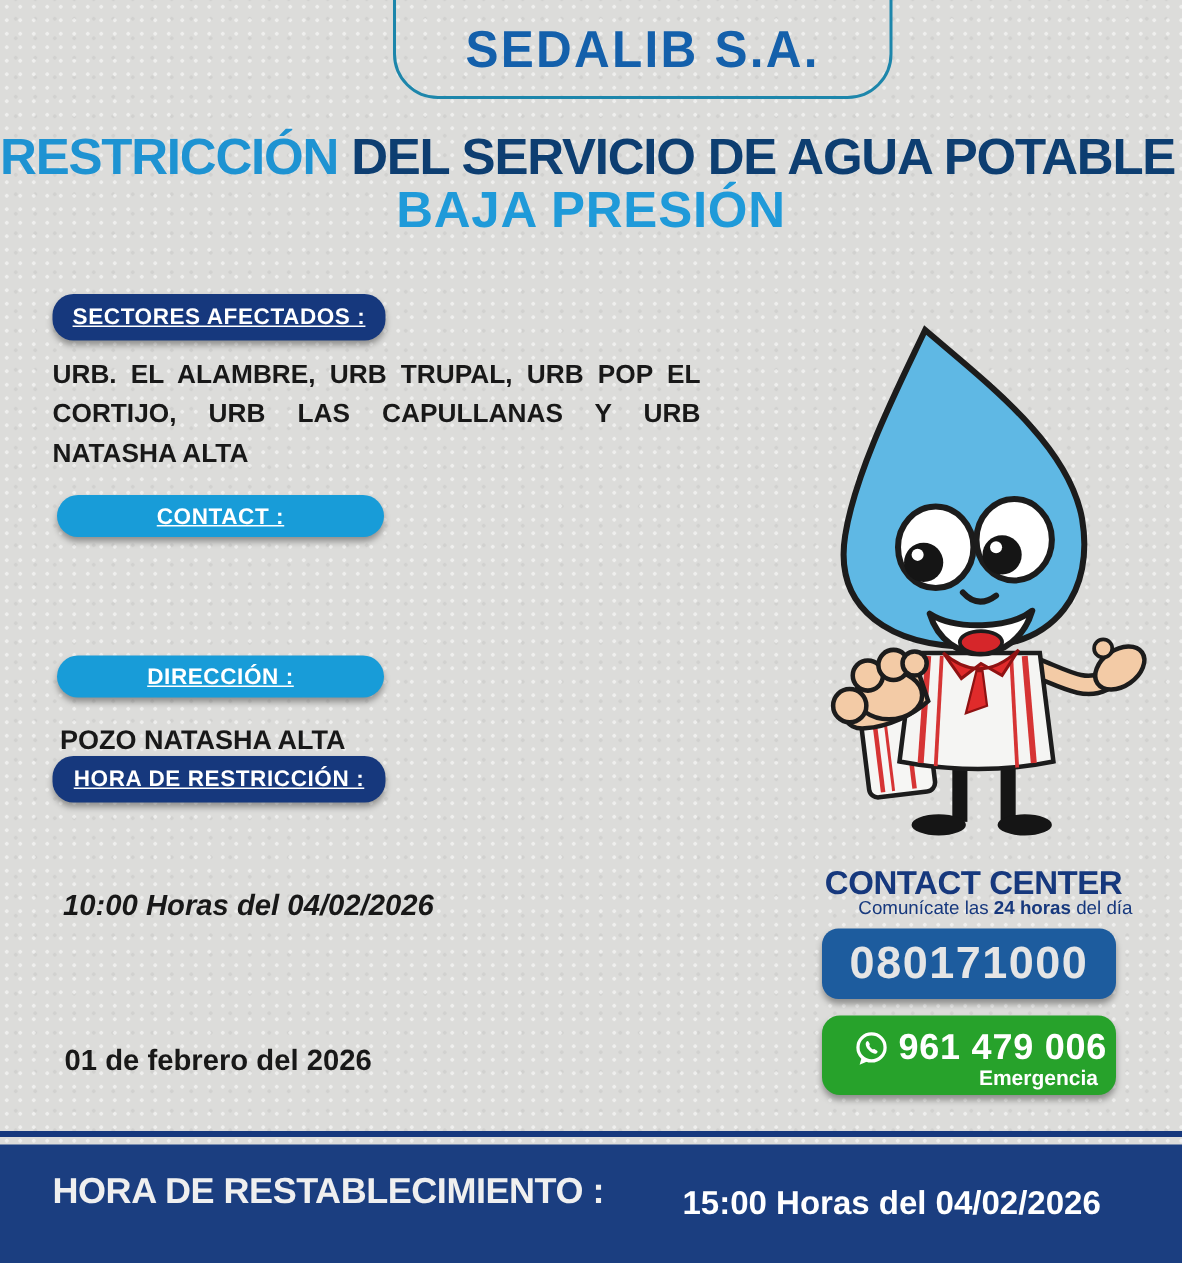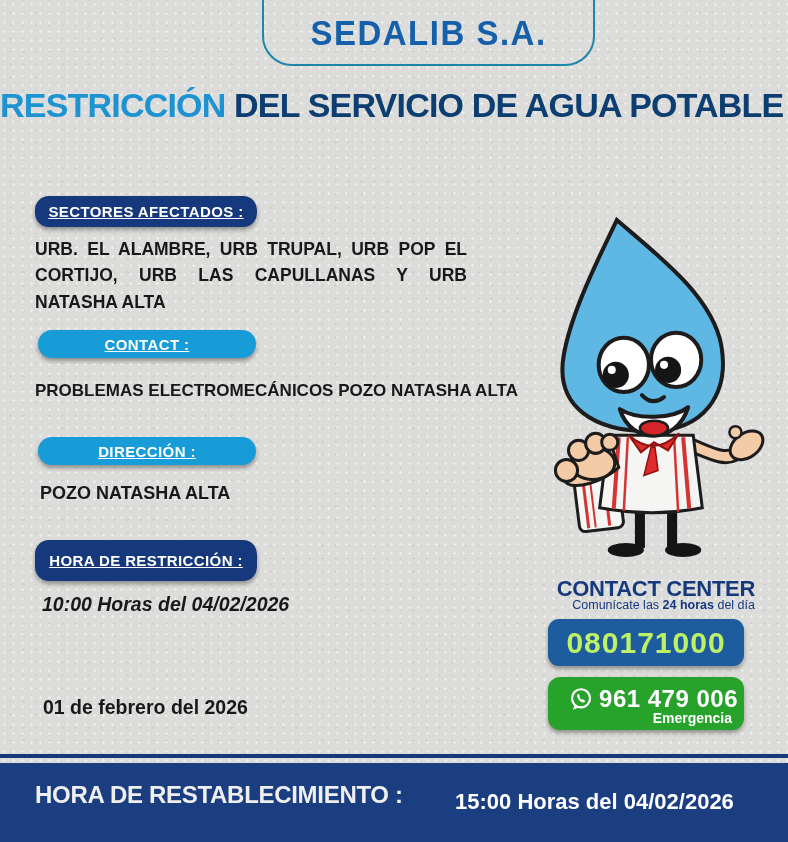"BAJA PRESIÓN" div.title-line2 { html: none -> <div>BAJA PRESIÓN</div> }
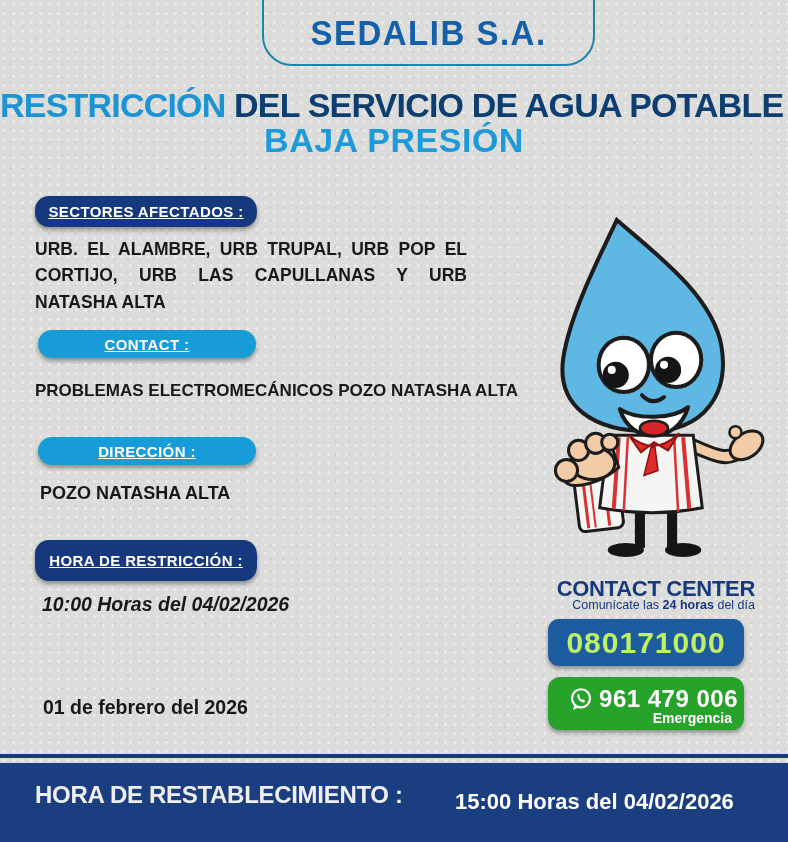"PROBLEMAS ELECTROMECÁNICOS POZO NATASHA" div.body-text { html: <div>PROBLEMAS ELECTROMECÁNICOS POZO NATASHA ALTA</div> -> none }
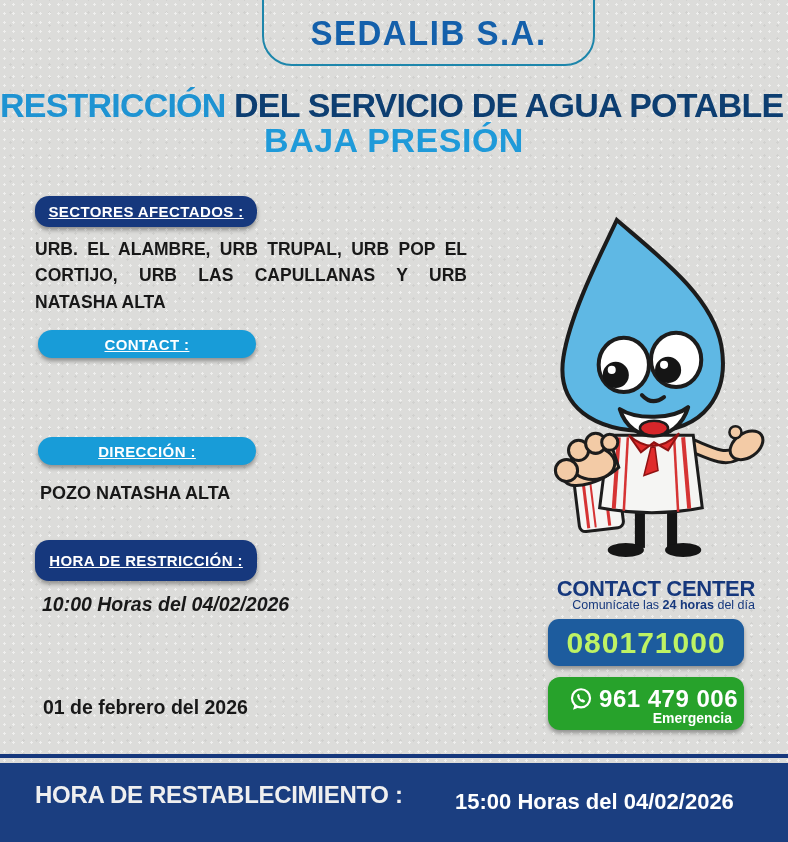"HORA DE RESTRICCIÓN :" div.pill { height: 41px -> 31px; top: 540px -> 504px }
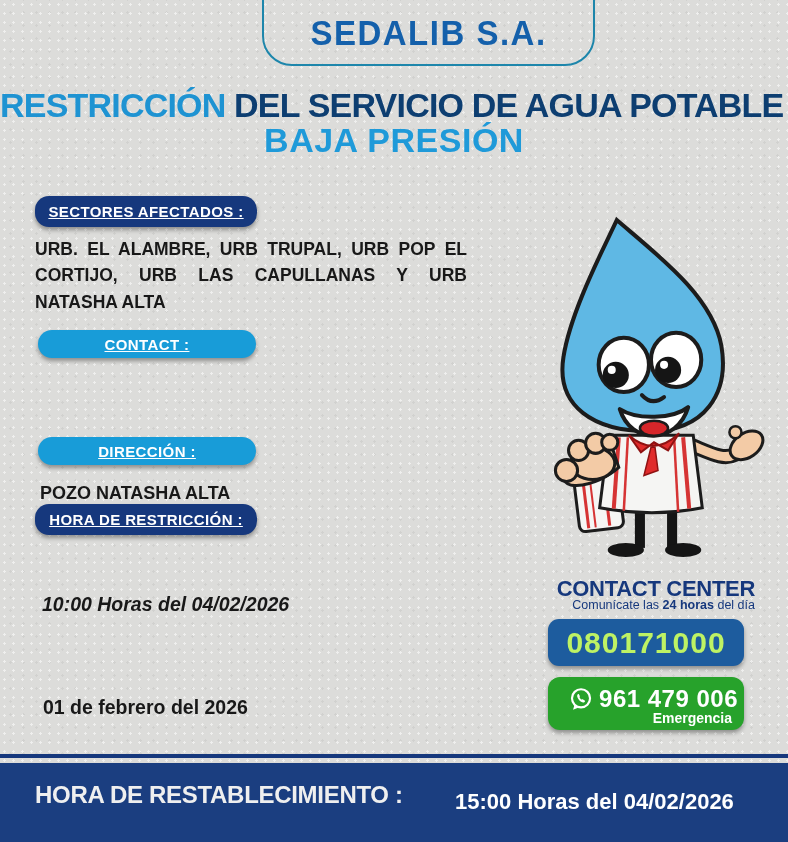"CONTACT CENTER" .contact-title { text-align: right -> center }
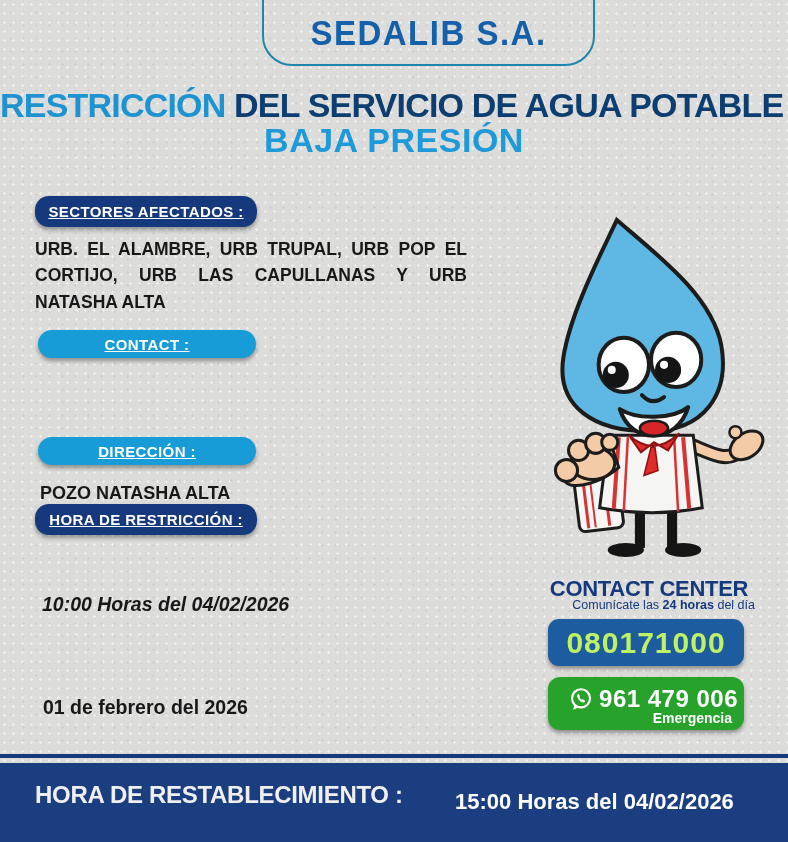"080171000" .phone-main { color: #bef264 -> #e5e5e5 }
